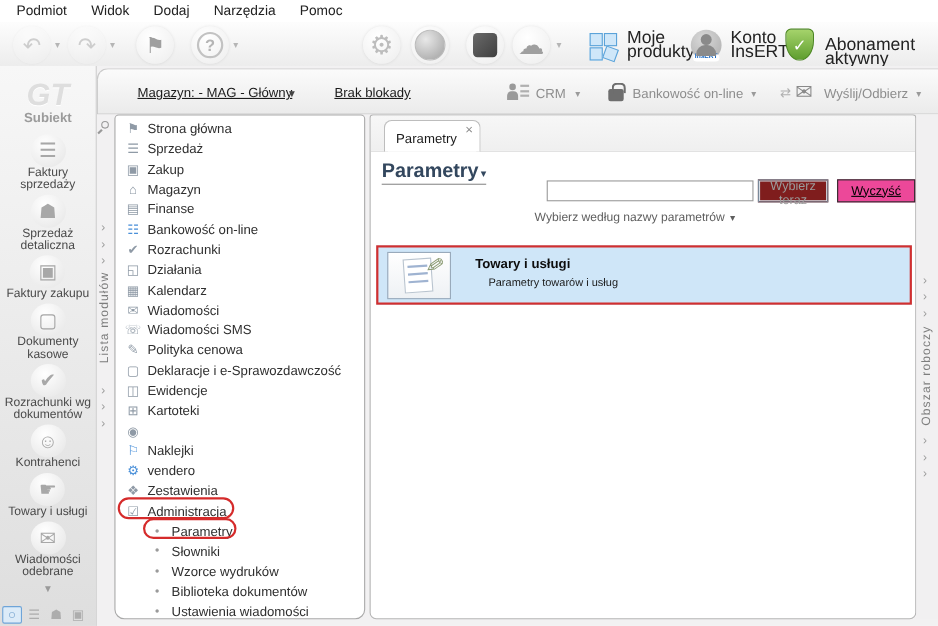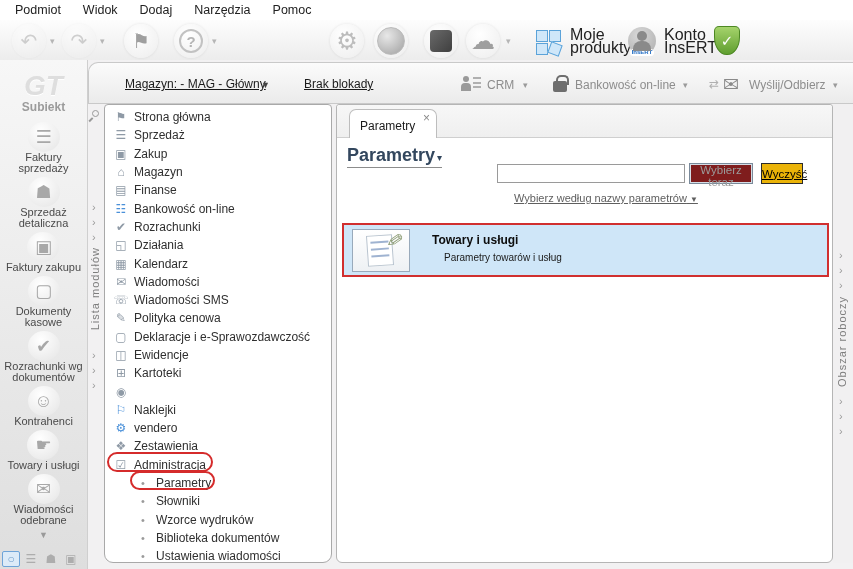"Abonament aktywny" span.tlabel { html: none -> <span>Abonament aktywny</span> }
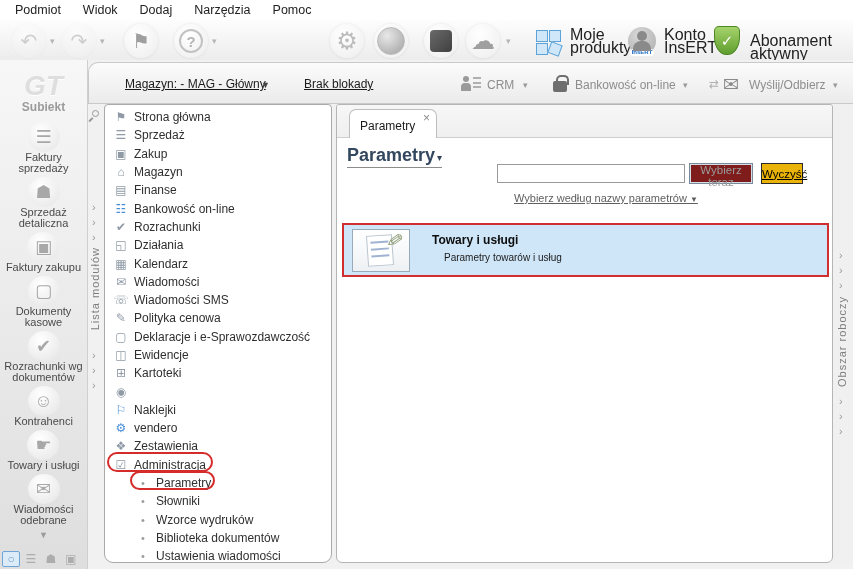"Wyczyść" .btn-clear { background: #eab308 -> #ec4899; width: 42px -> 71px }
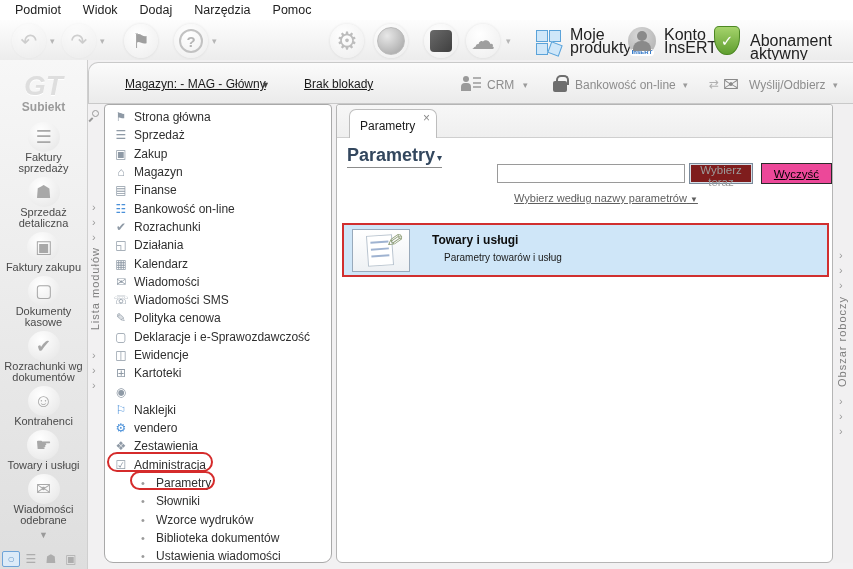"Wybierz według nazwy parametrów ▼" .filter-link { left: 177px -> 149px; text-decoration: underline -> none }
